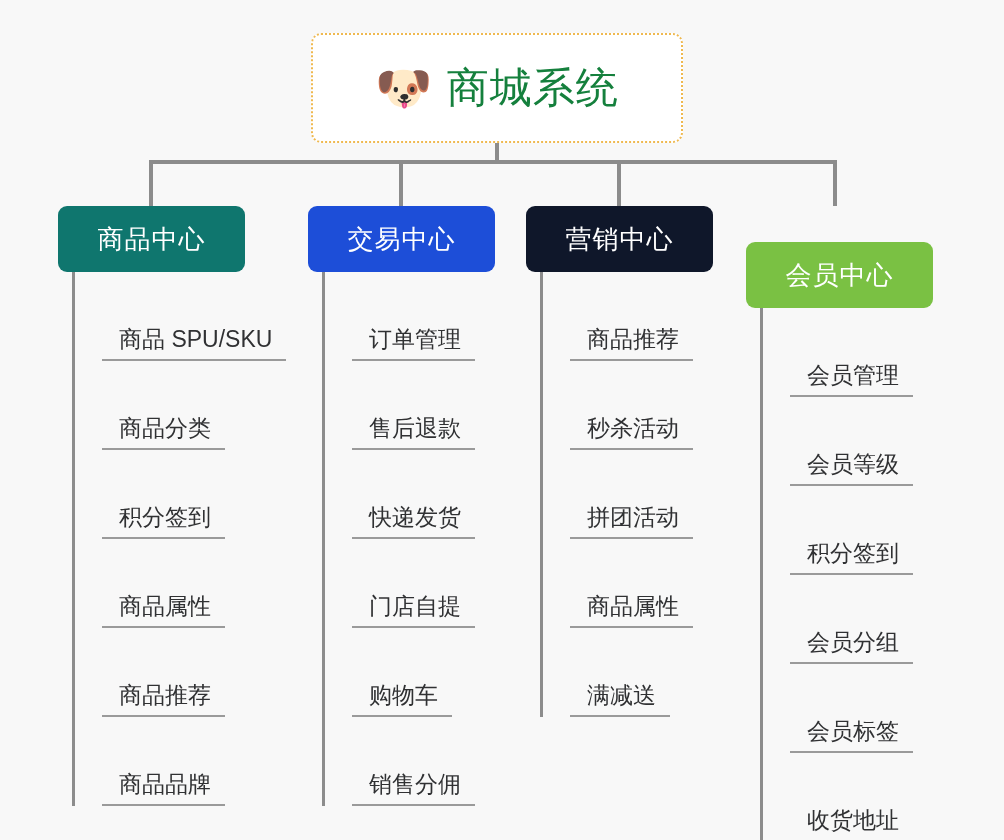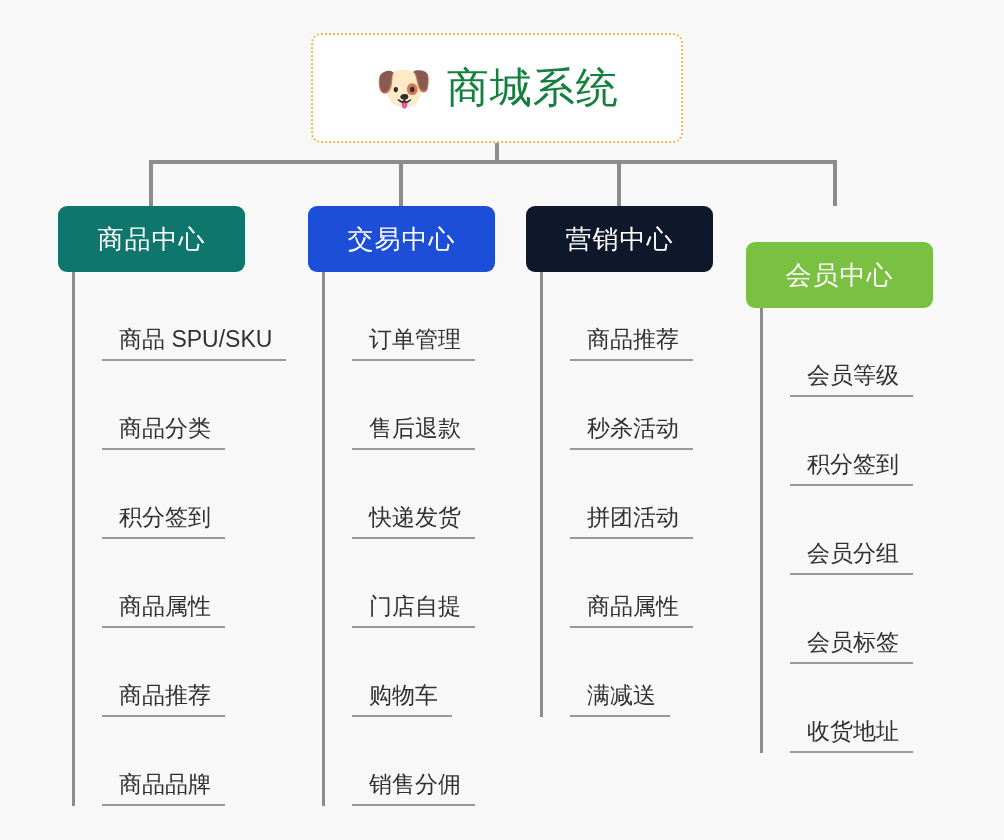"会员管理" div.leaf { html: none -> <div> <span>会员管理</span> </div> }
